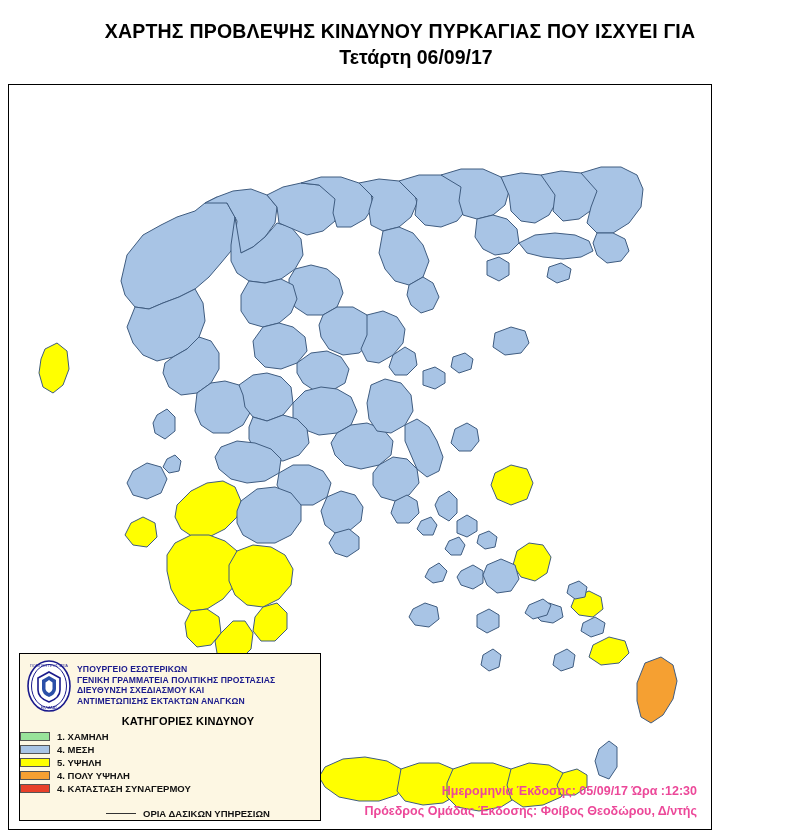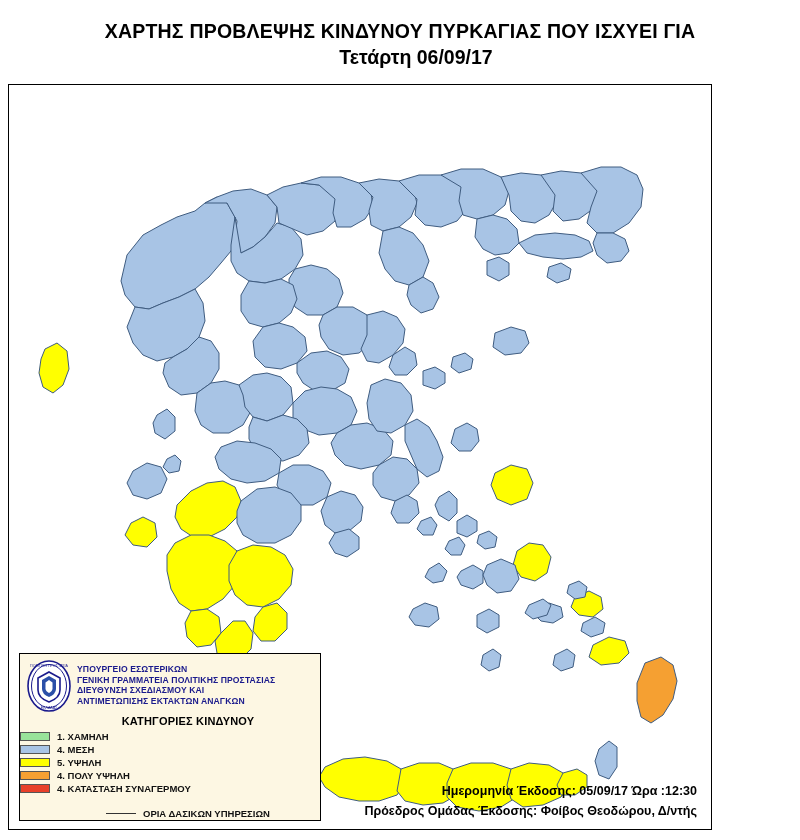"Ημερομηνία Έκδοσης: 05/09/17 Ώρα :12:30" #footer { color: #000000 -> #ec4899 }
